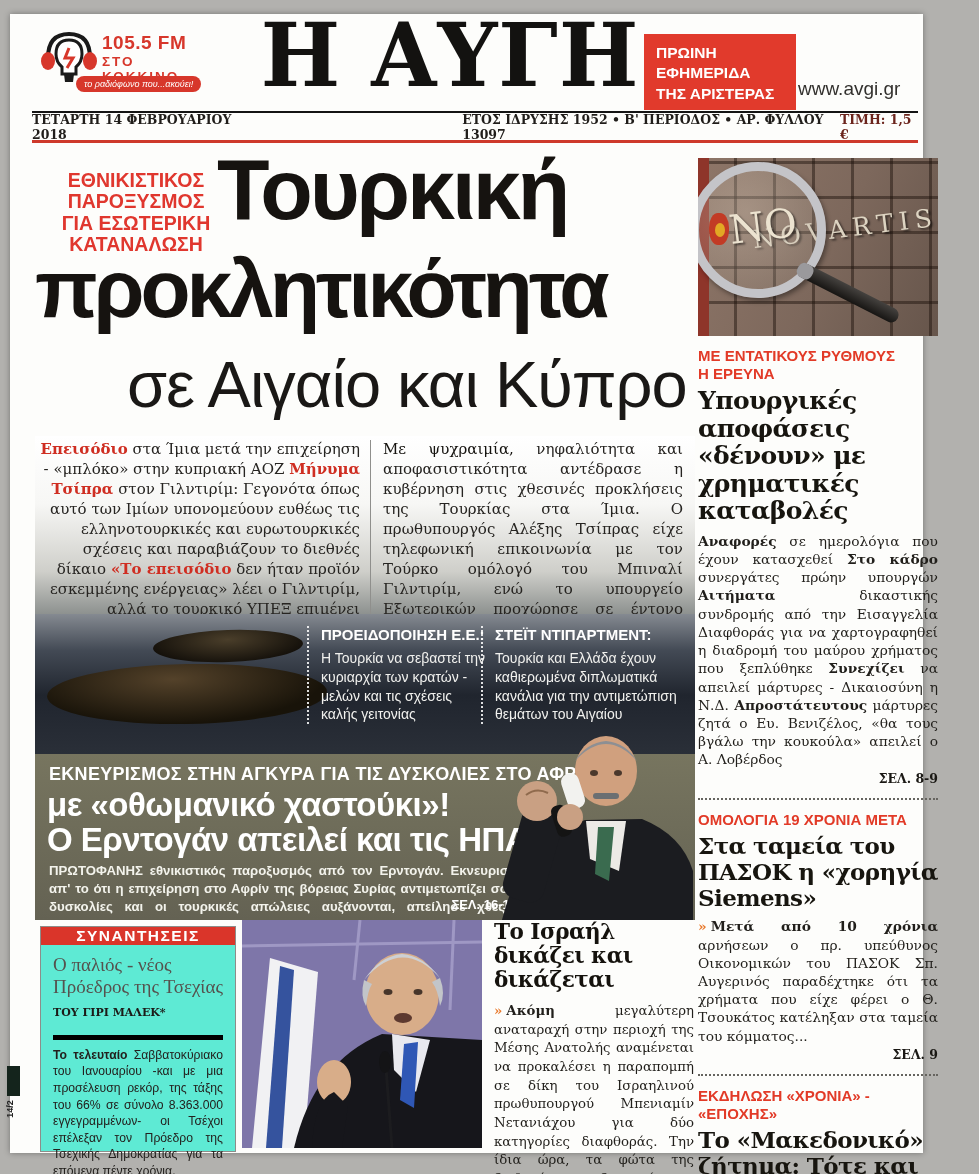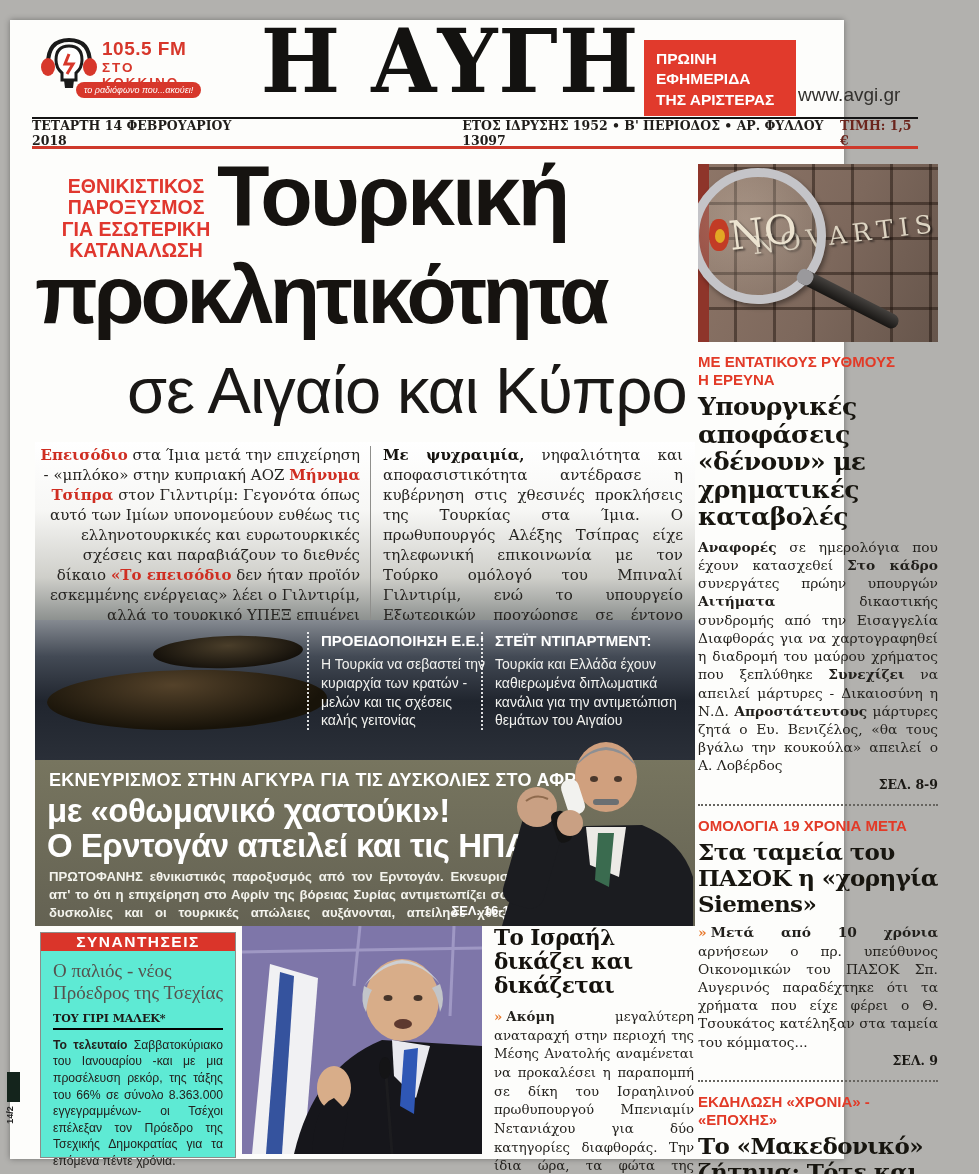"105.5 FM" .page { top: 20px -> 14px; width: 834px -> 913px }
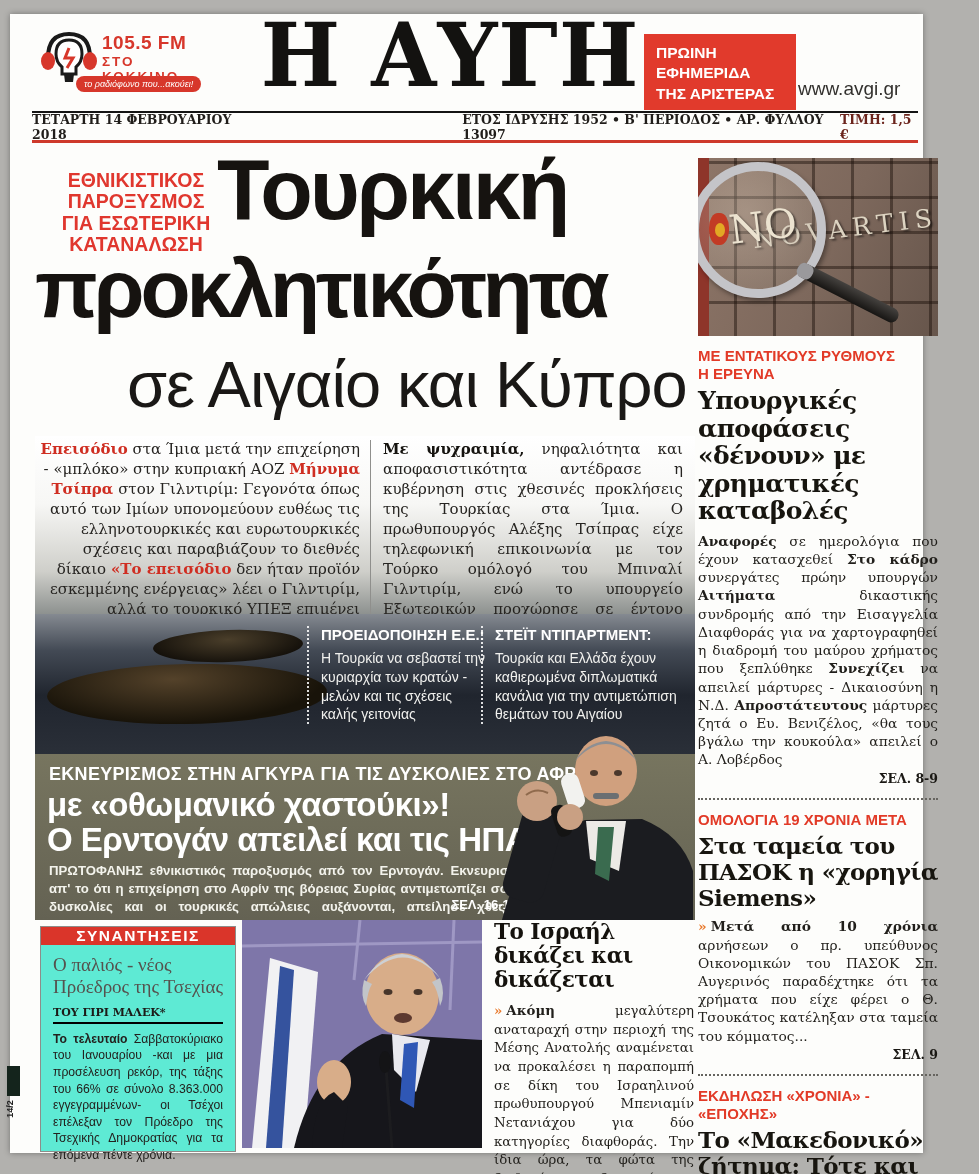"Με ψυχραιμία," .blk-lead { font-weight: bold -> normal }
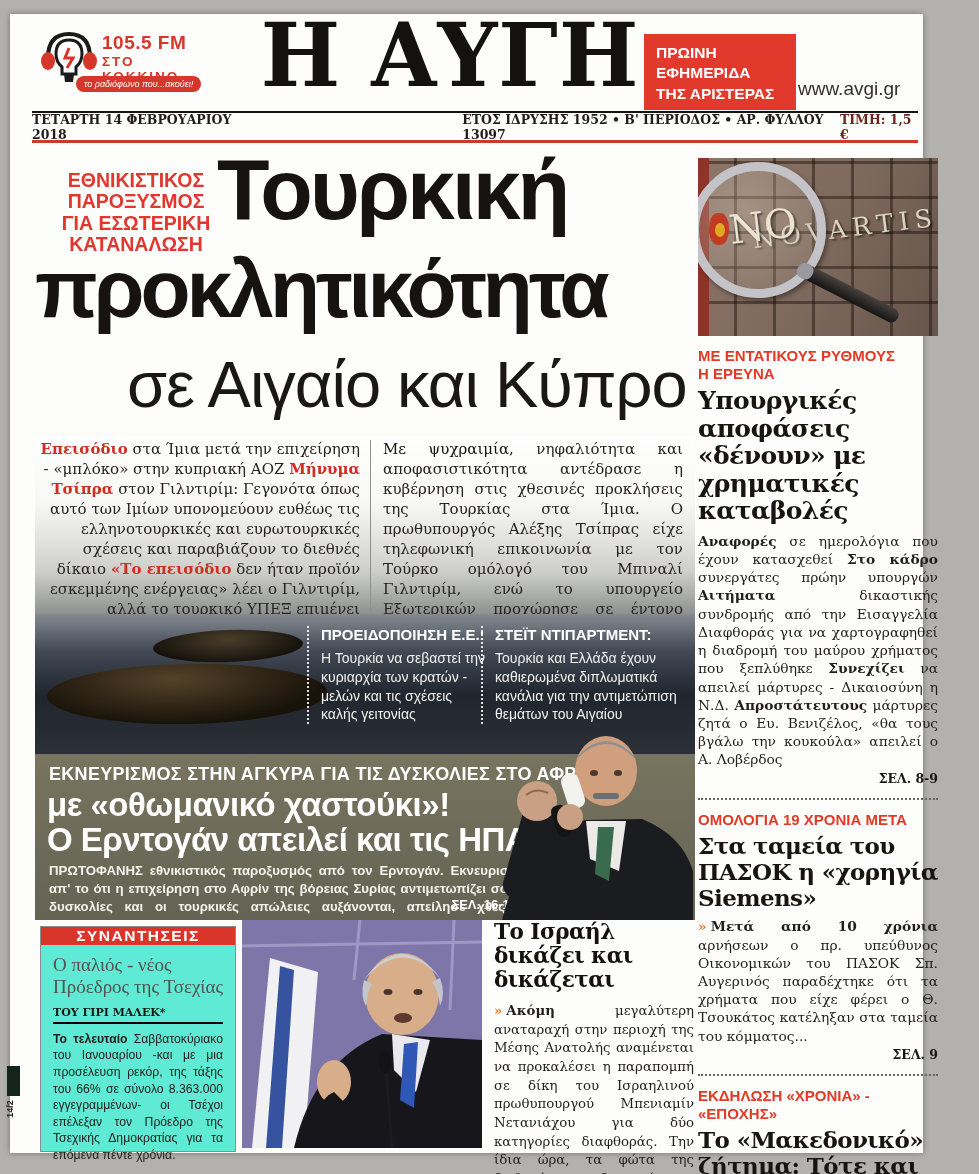"ΤΟΥ ΓΙΡΙ ΜΑΛΕΚ*" .m-byline { border-bottom: 2px solid #000000 -> 5px solid #000000; padding-bottom: 3px -> 16px }
